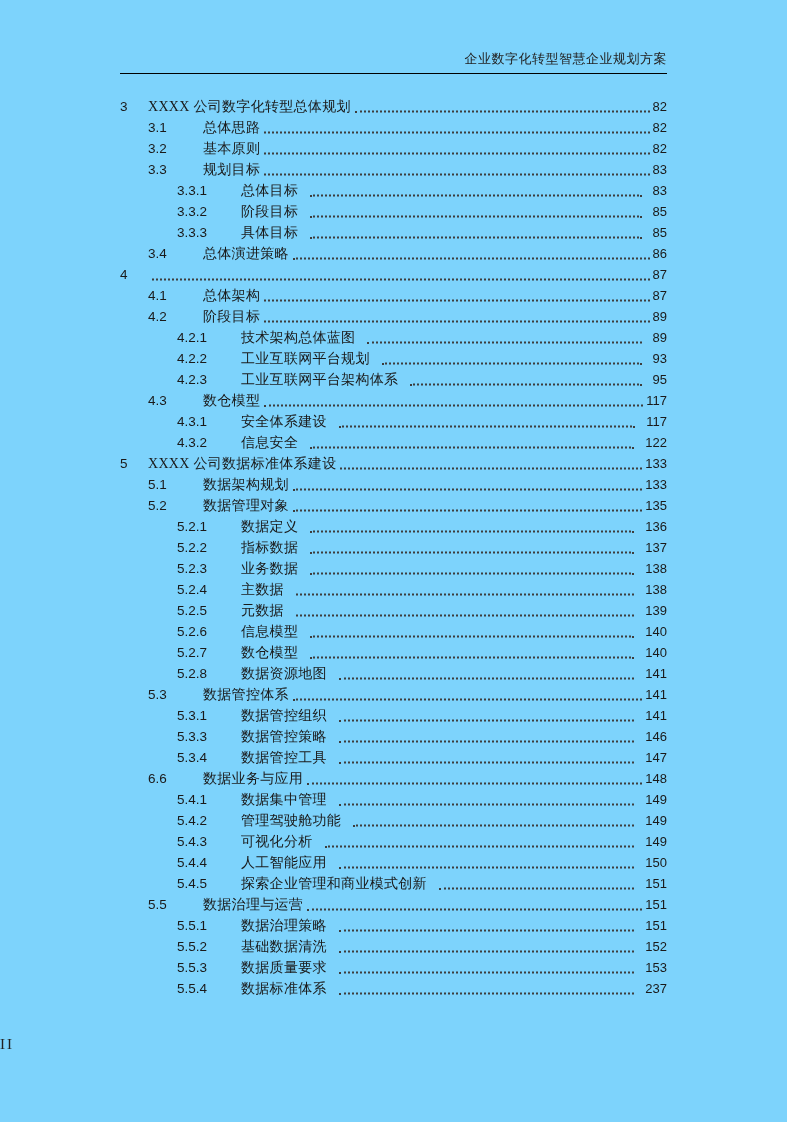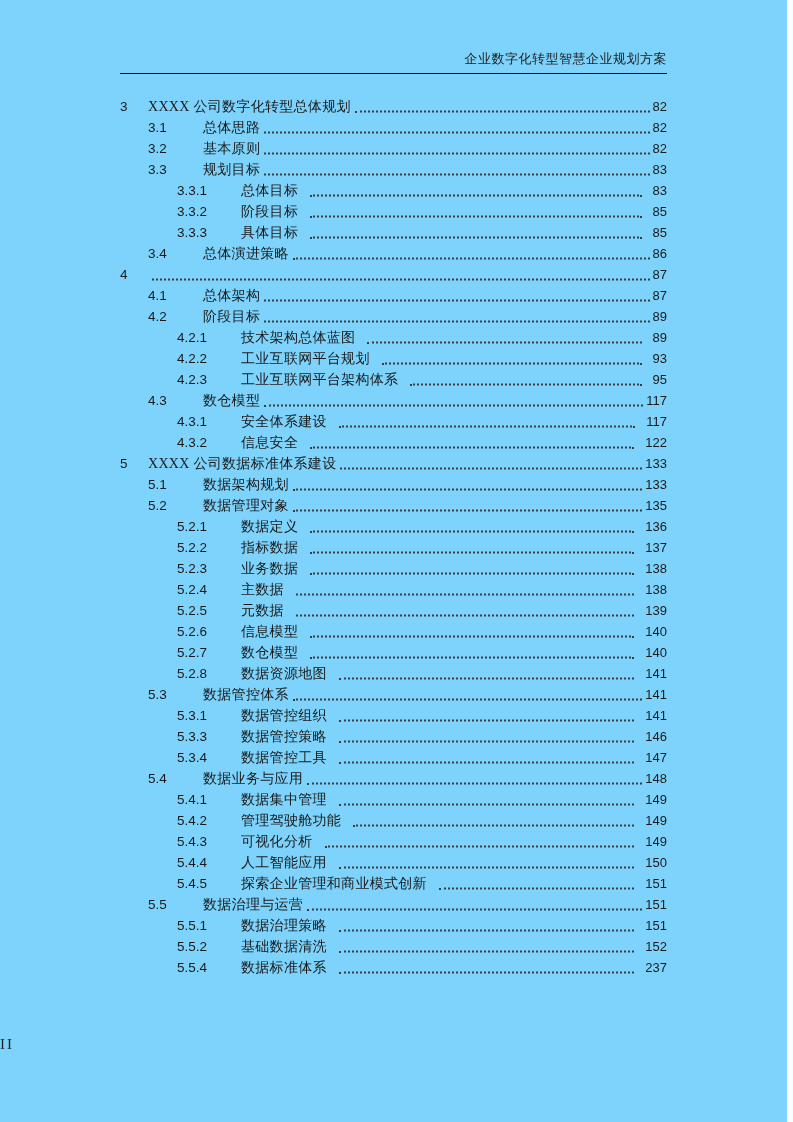"5.4" span.num { text: 5.4 -> 6.6 }
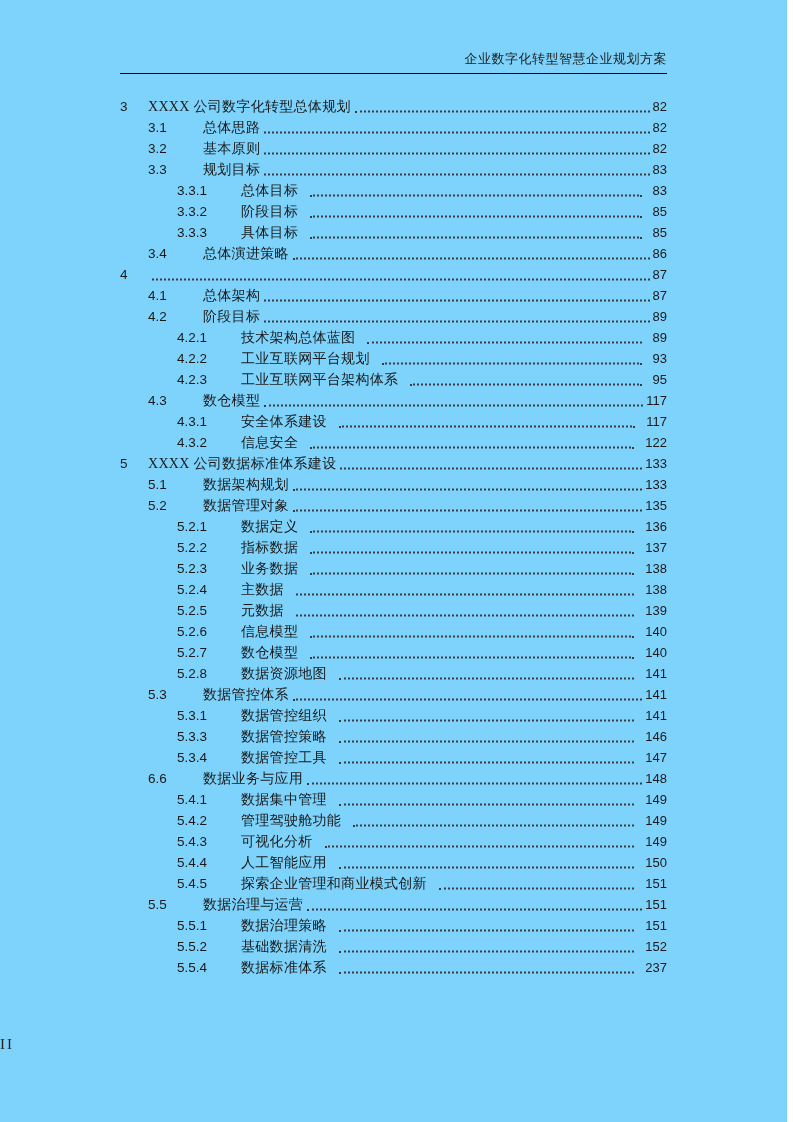"5.5.3" div.row { html: none -> <div> <span>5.5.3</span> <span>数据质量要求</span> <span></span> <span>153</span> </div> }
